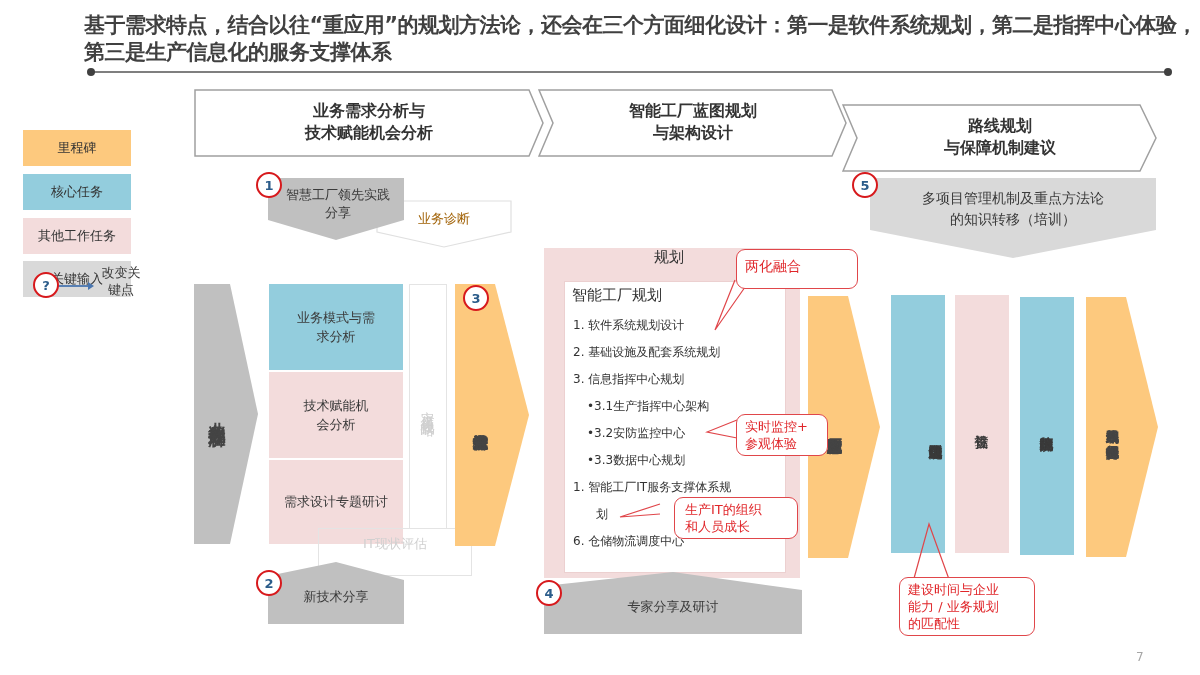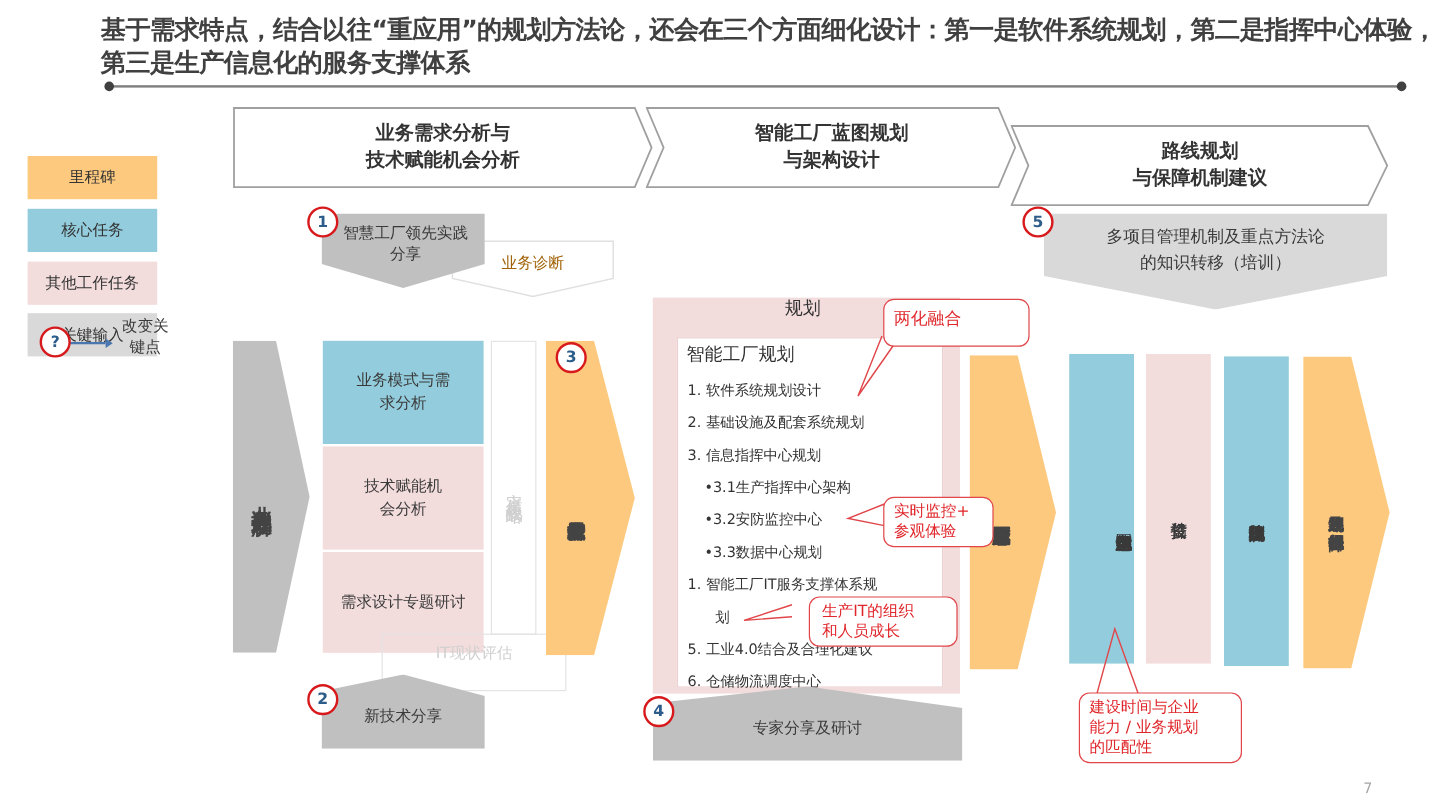"5. 工业4.0结合及合理化建议" div { html: <div>5. 工业4.0结合及合理化建议</div> -> none }
